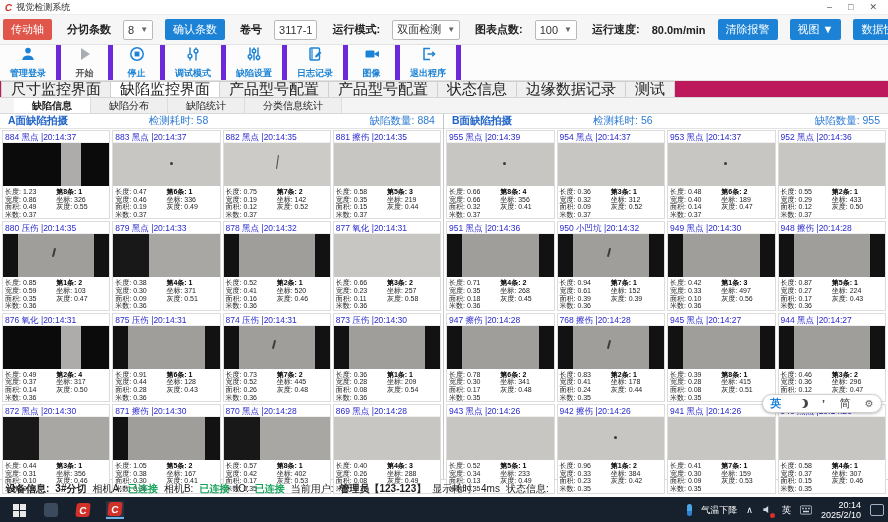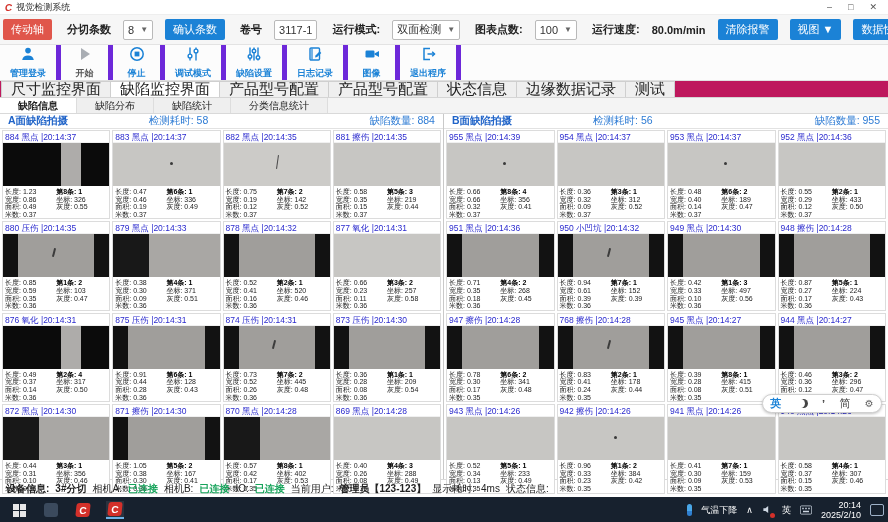"缺陷信息" .subtabs { padding-left: none -> 14px }
